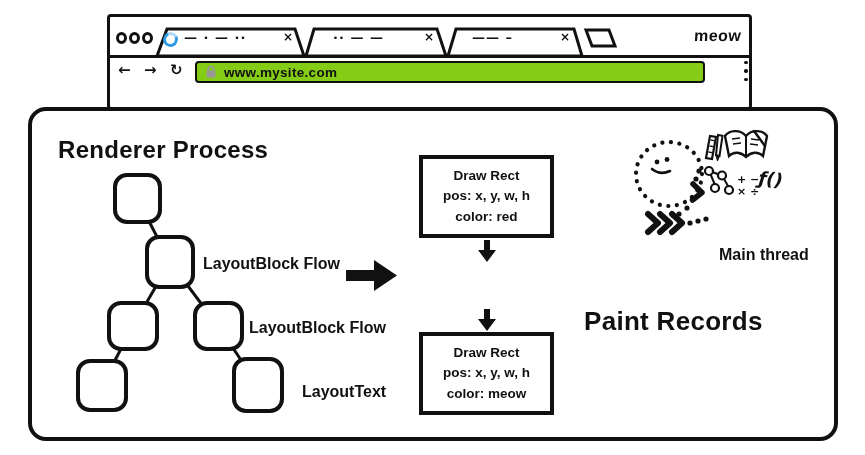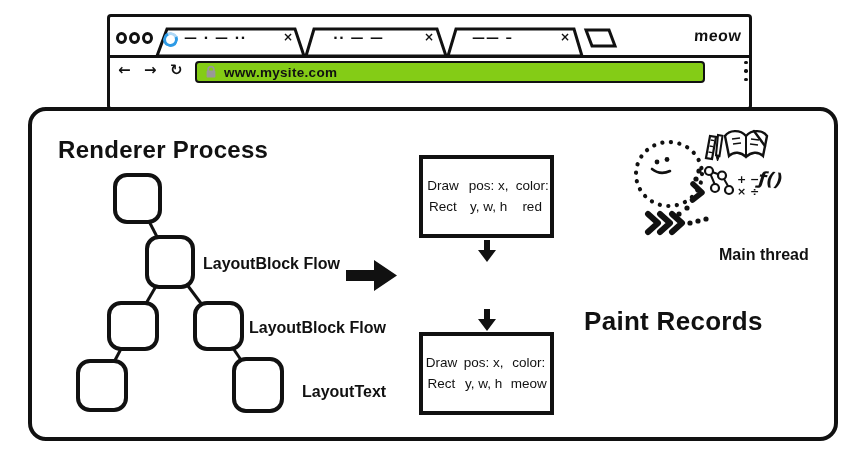"Draw Rect" .precBox { flex-direction: row -> column; font-weight: normal -> bold }
